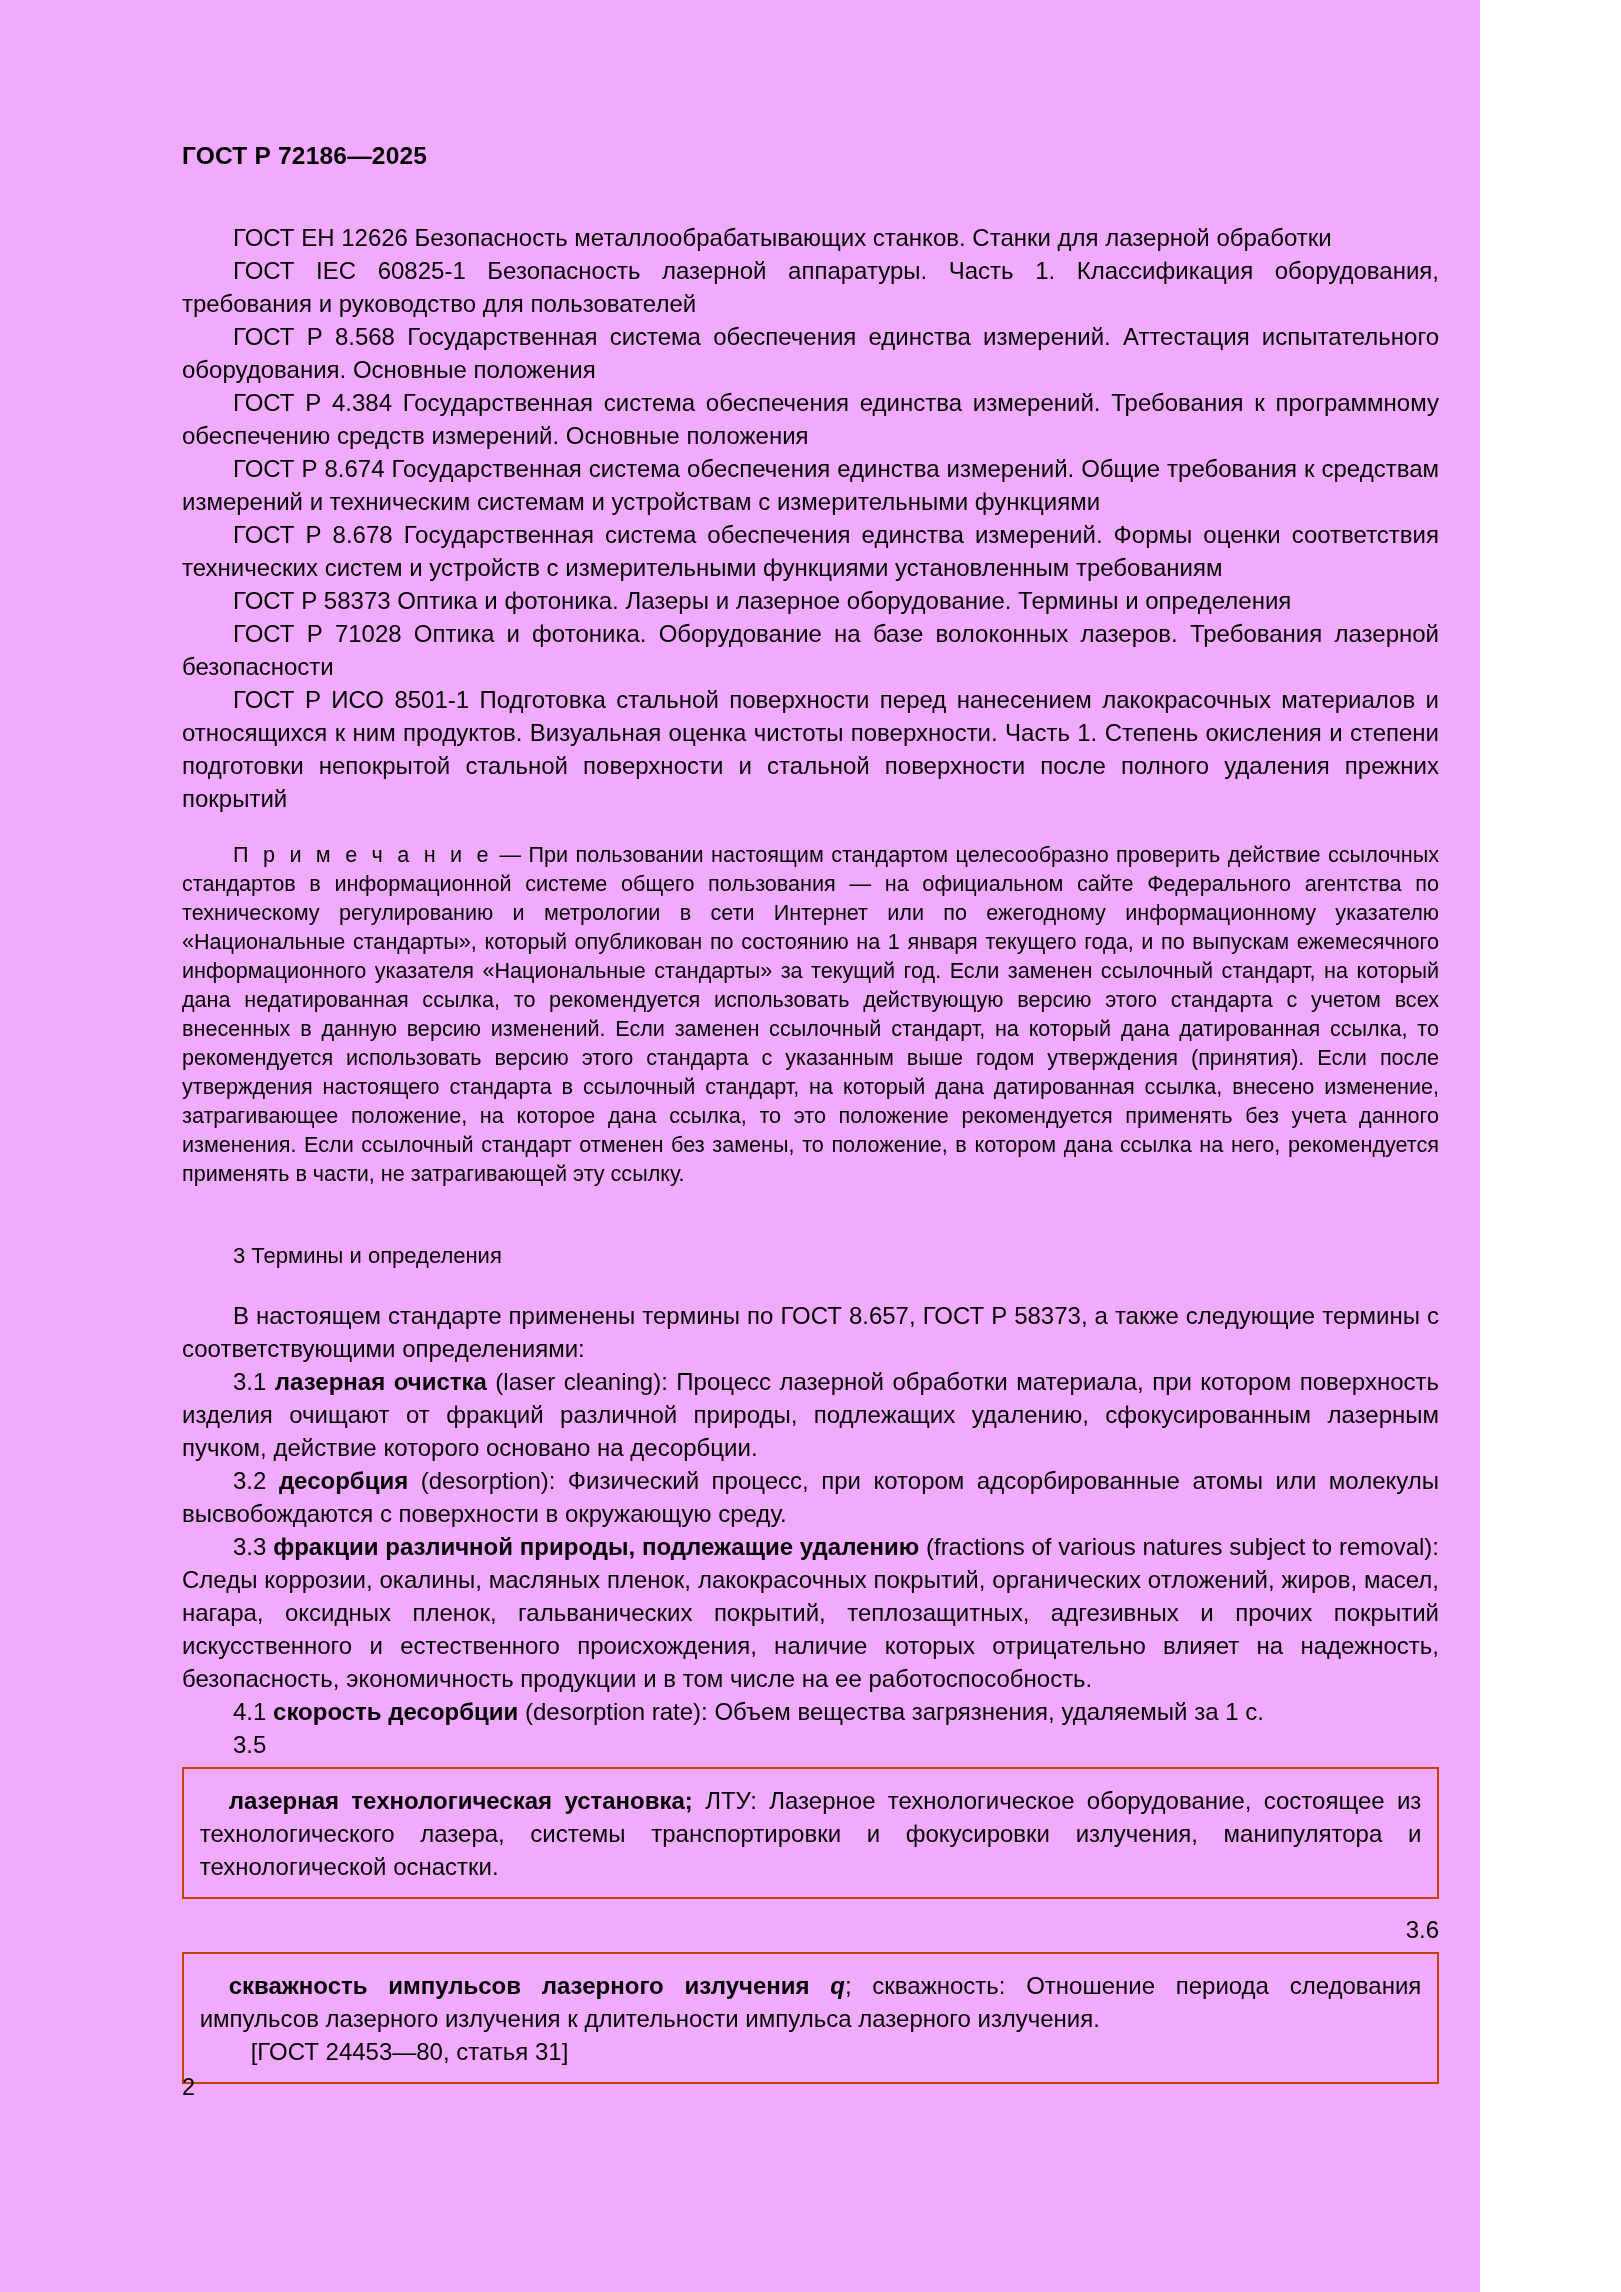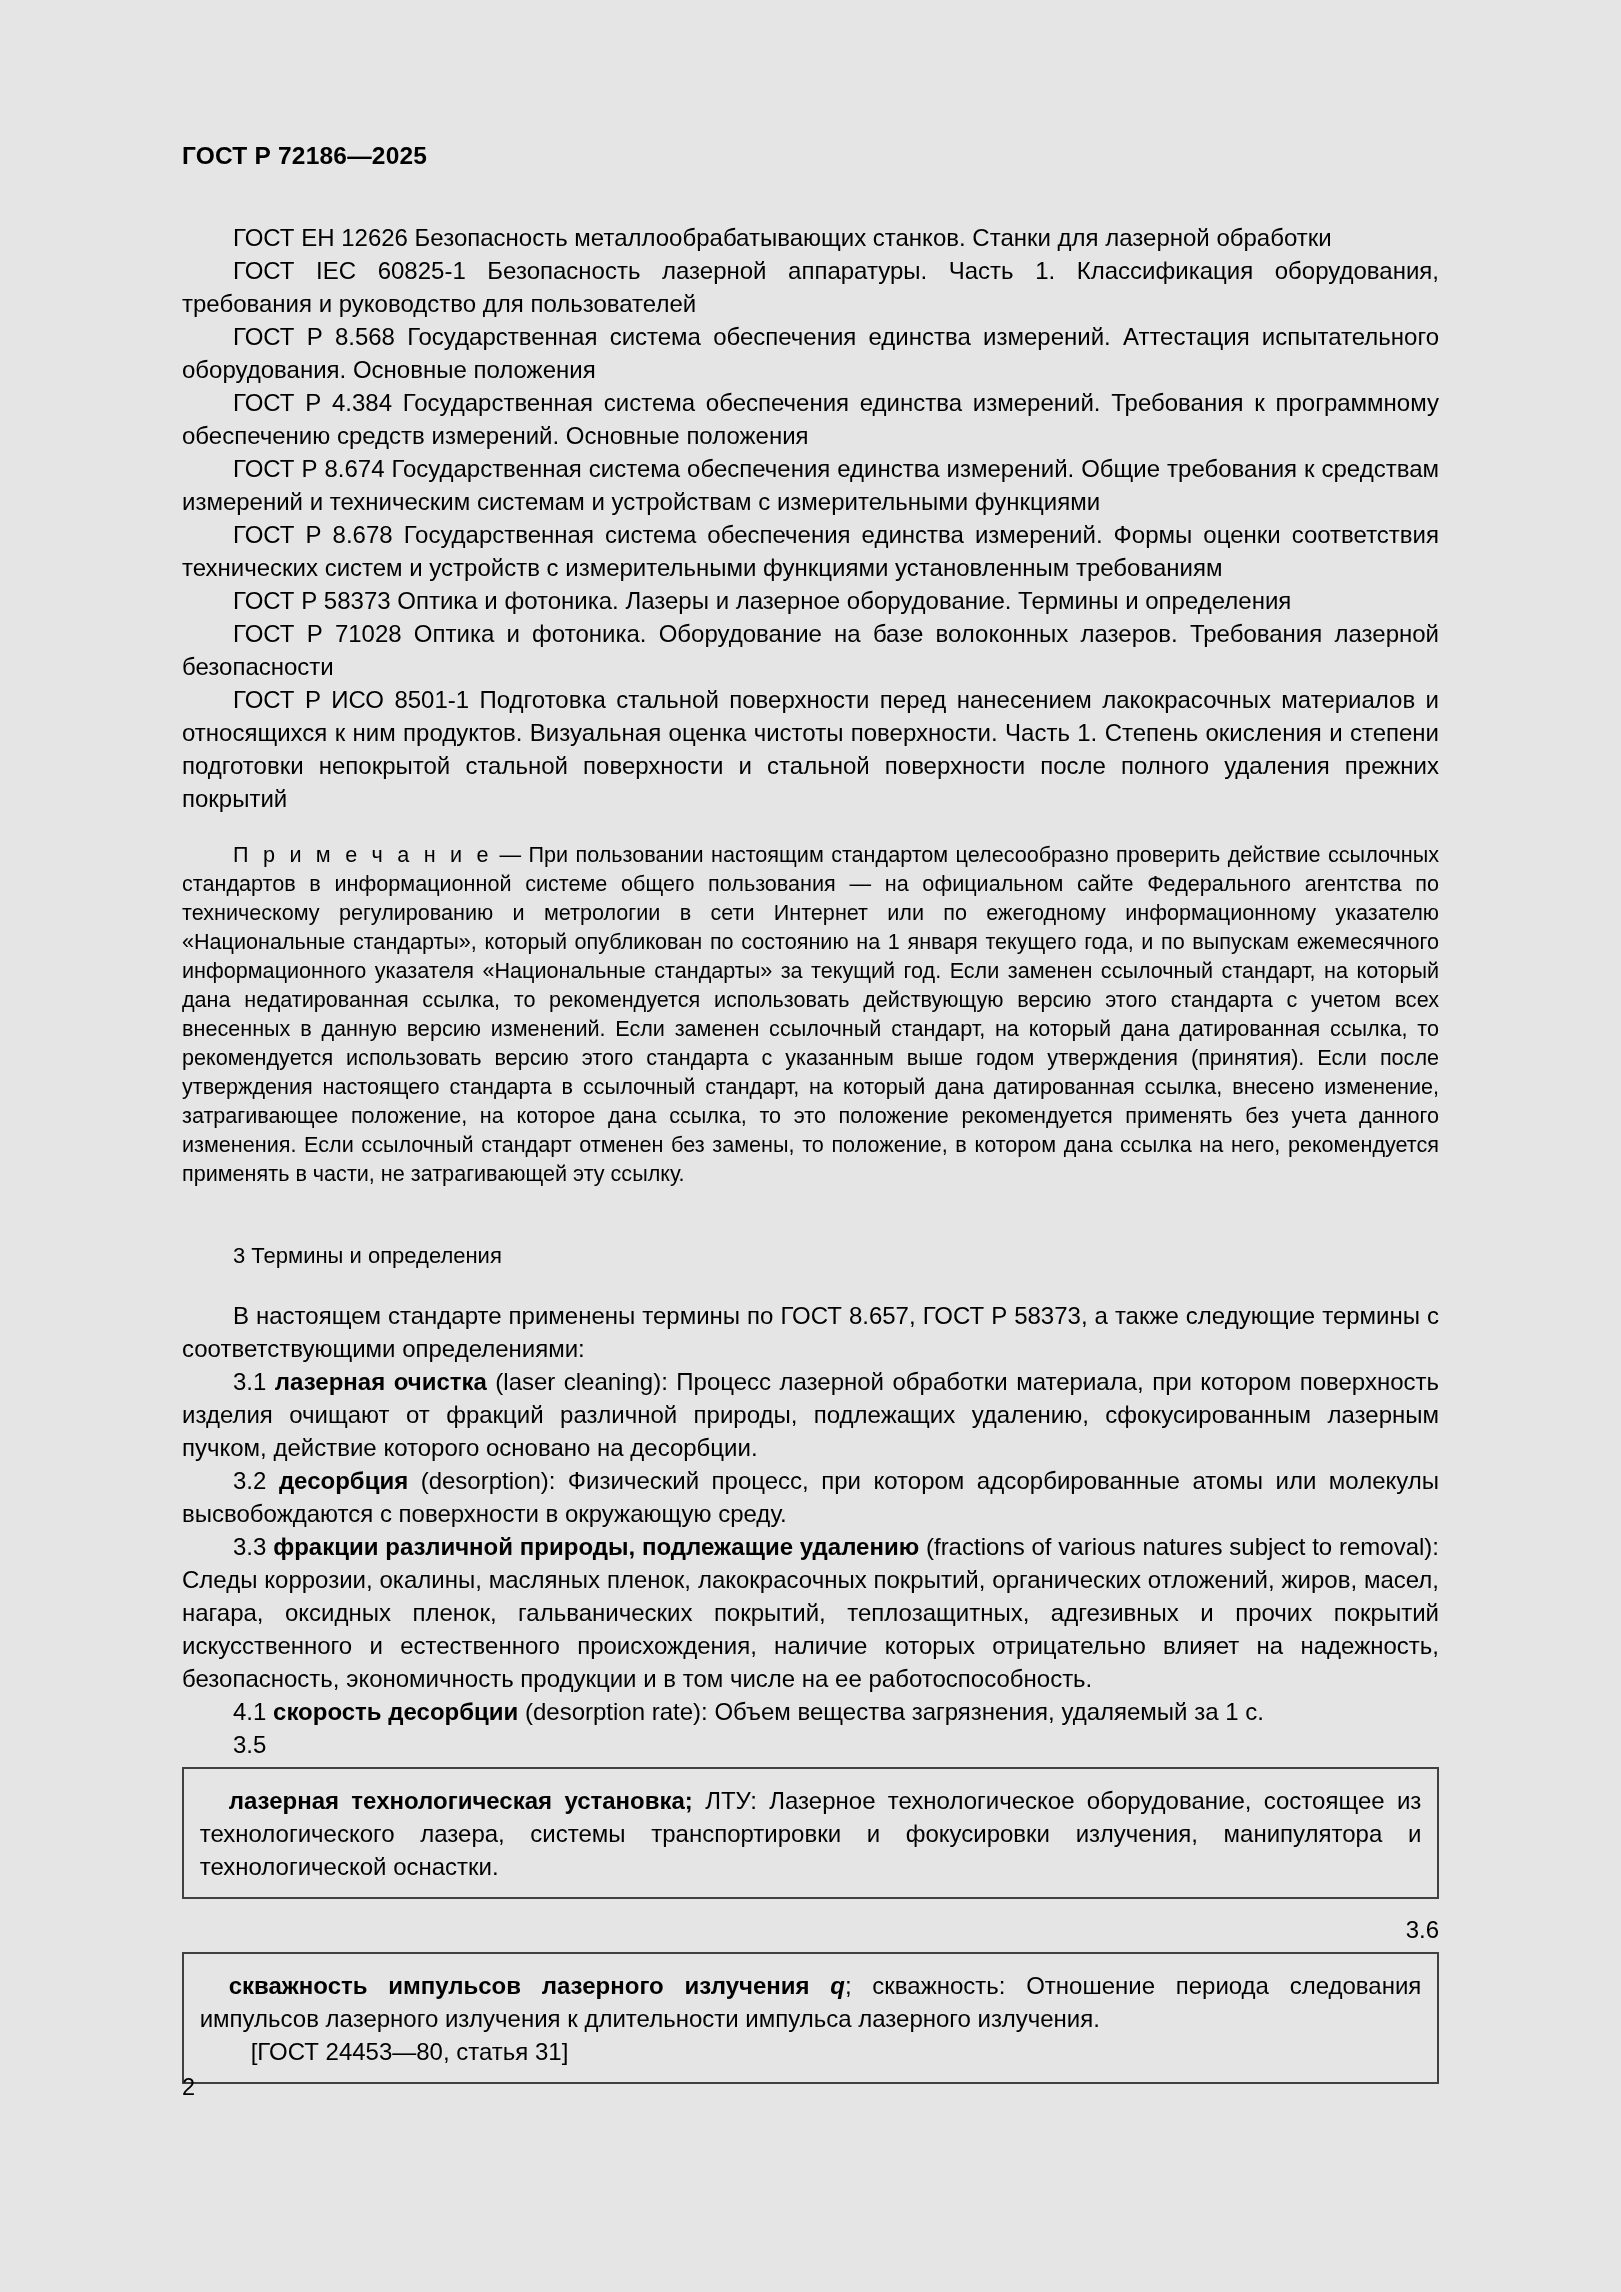"ГОСТ Р 72186—2025" .page { background: #e5e5e5 -> #f0abfc; width: 1621px -> 1480px }
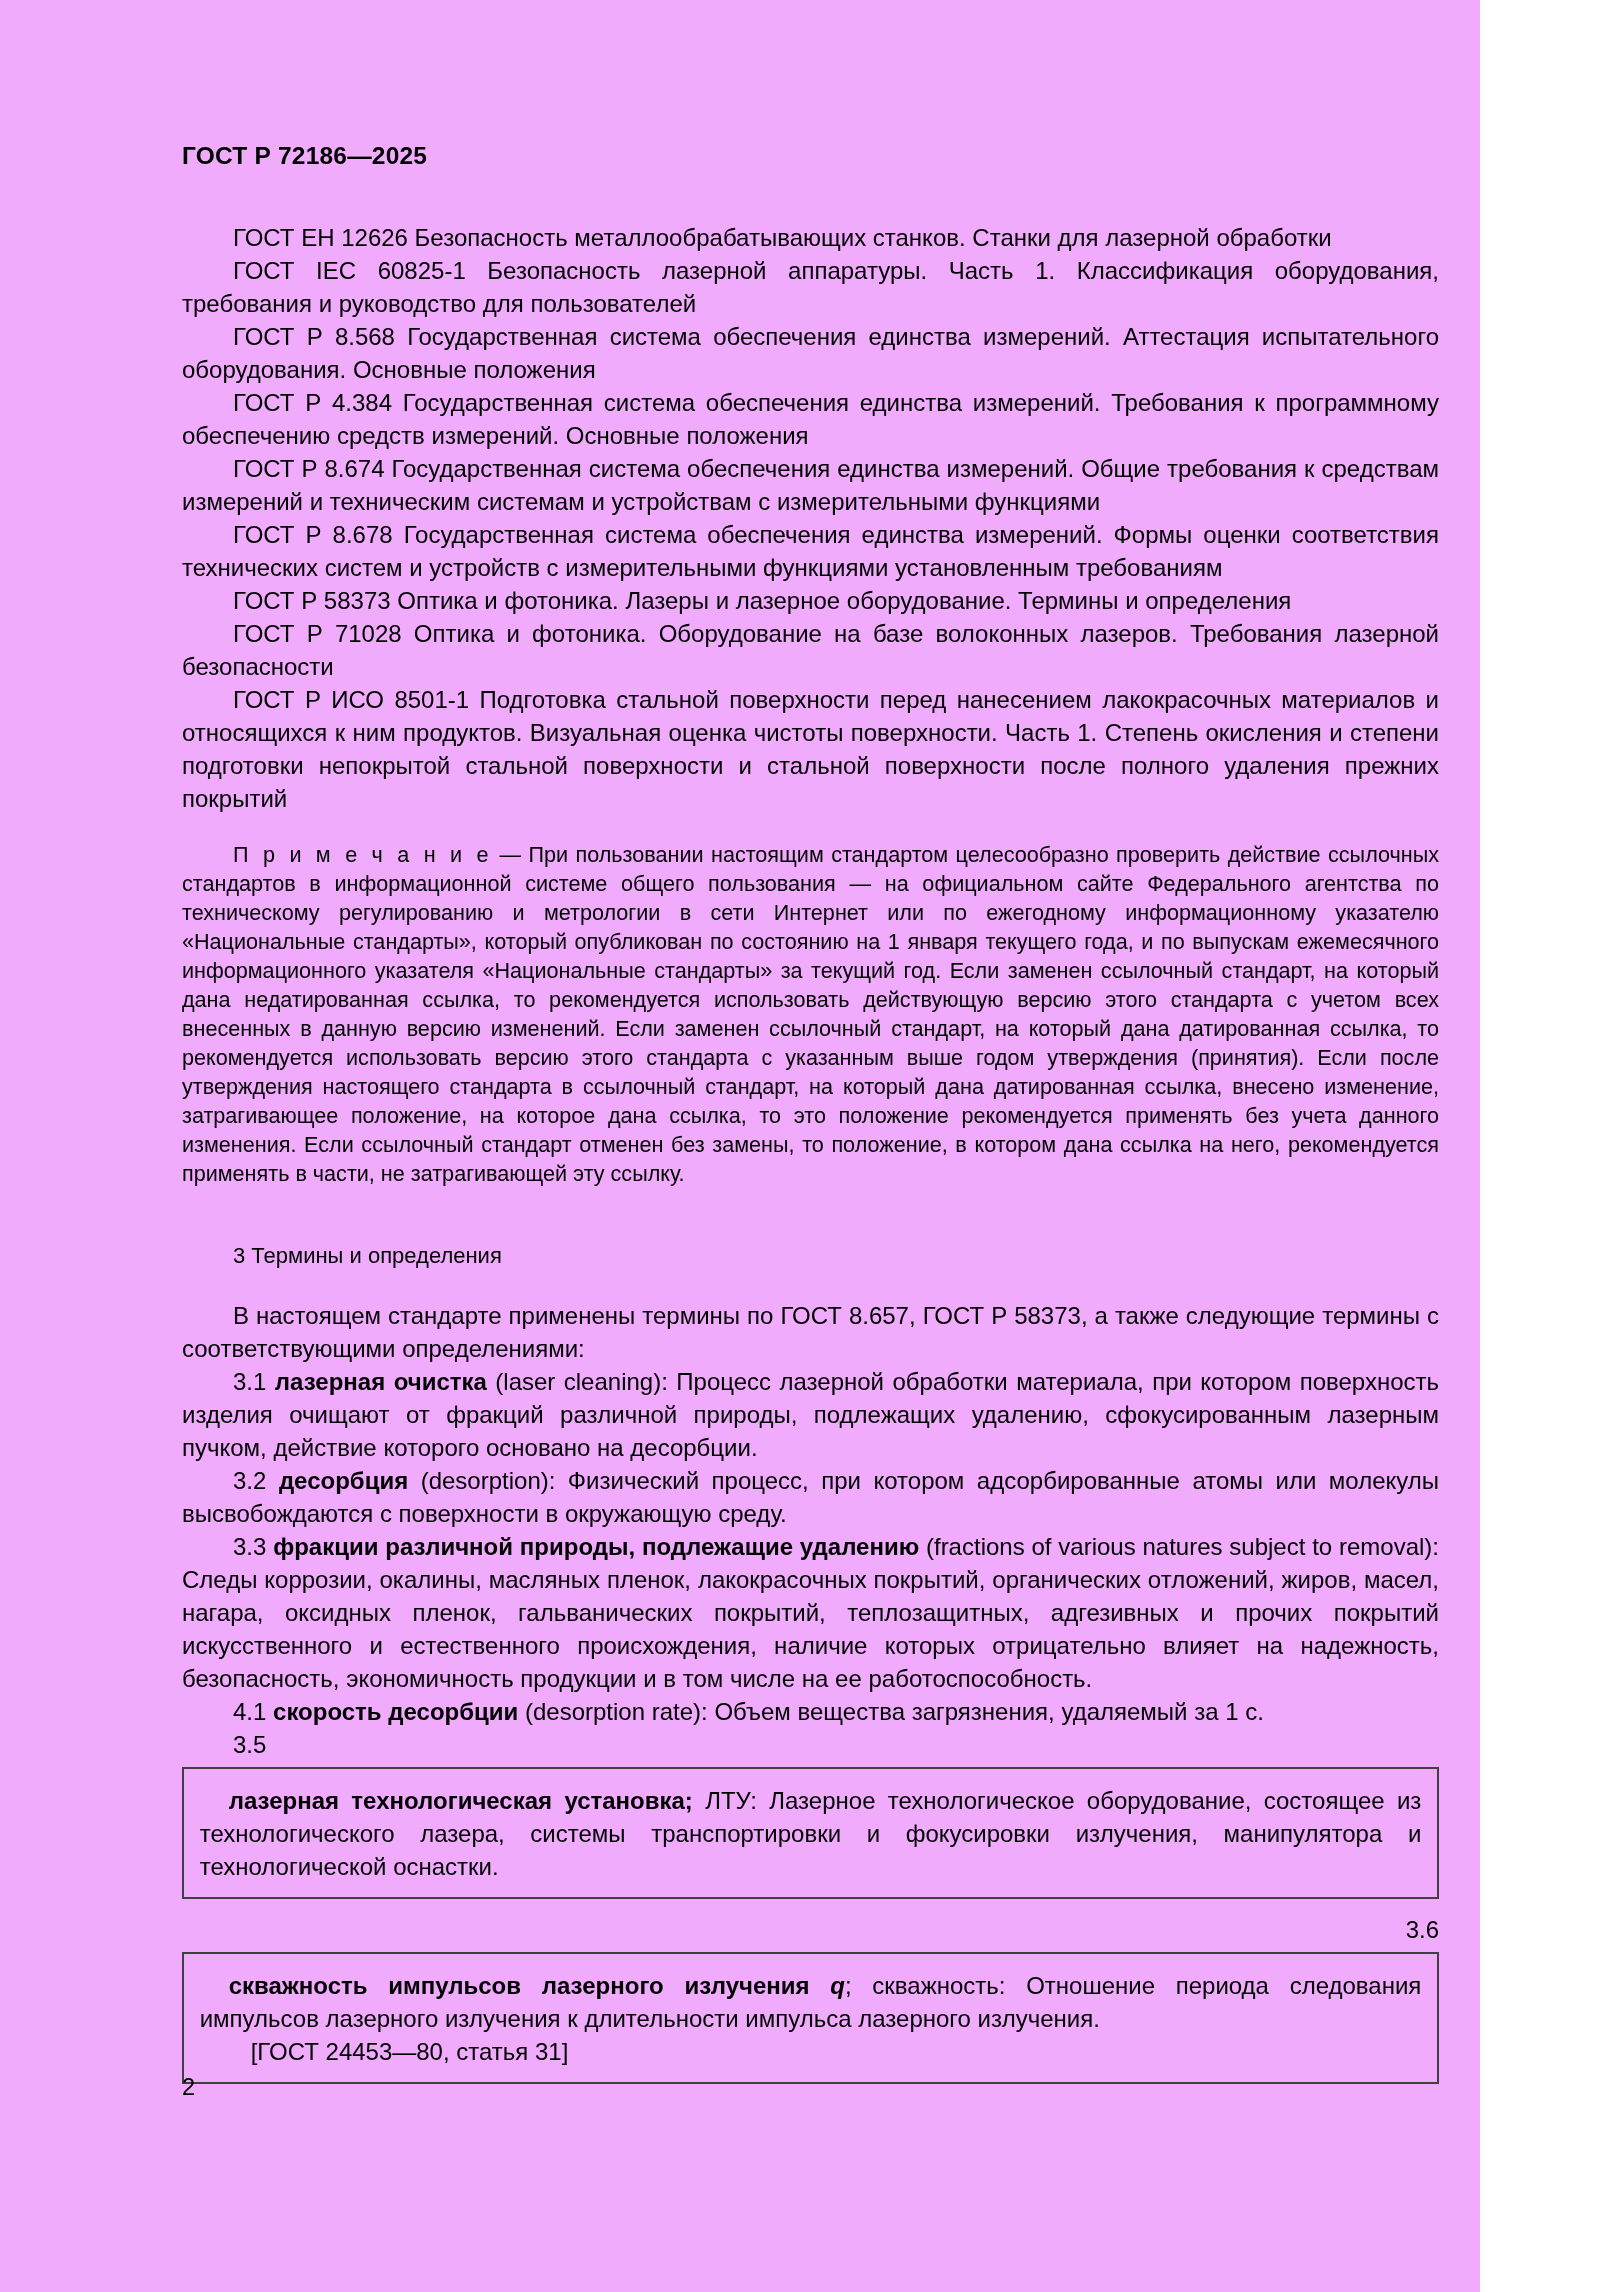"лазерная технологическая установка; ЛТУ:" .def-box { border: 2px solid #404040 -> 2px solid #c2410c }
